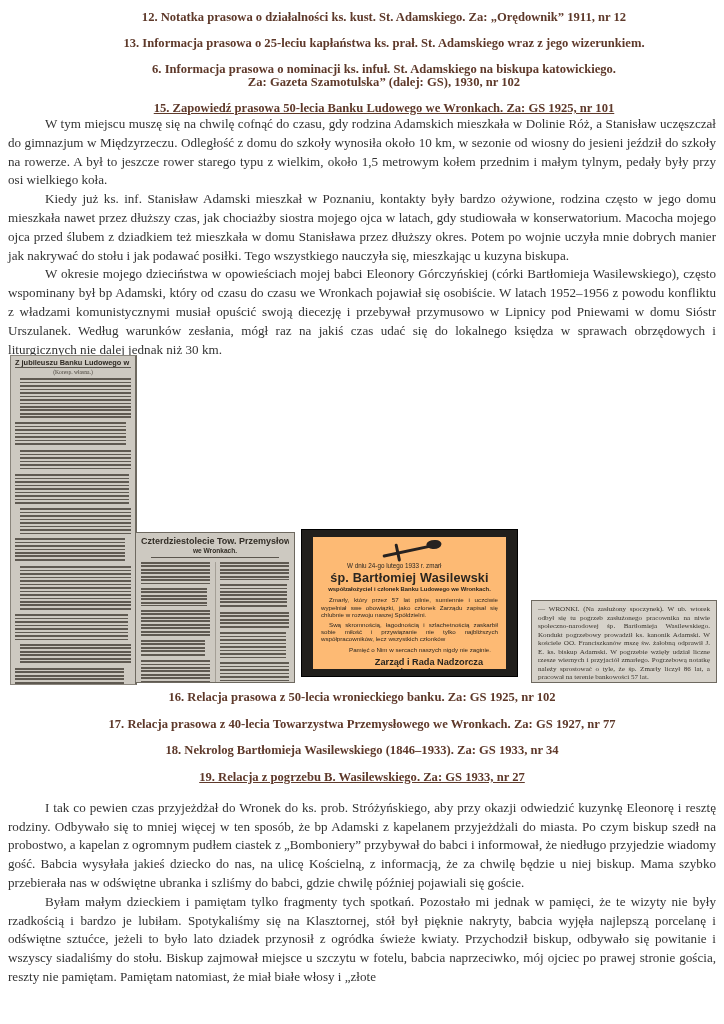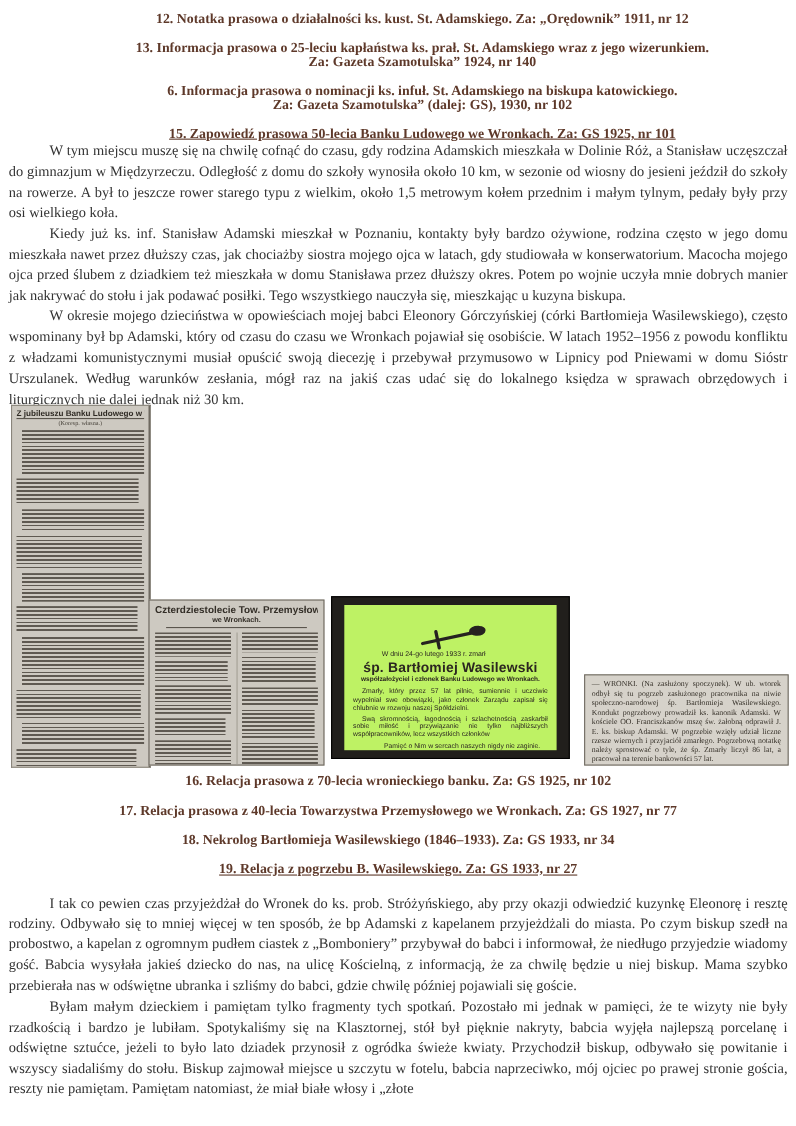"Za: Gazeta Szamotulska” 1924, nr" div { html: <div>Za: Gazeta Szamotulska” 1924, nr 140</div> -> none }
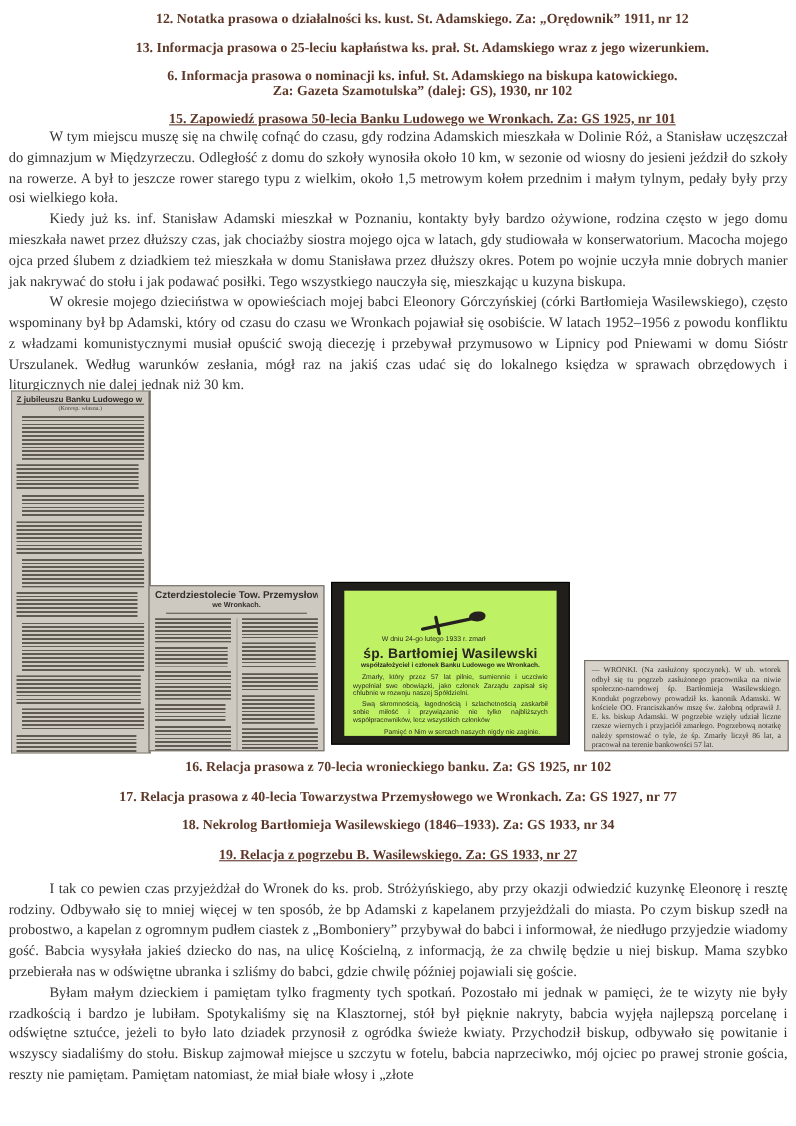"śp. Bartłomiej Wasilewski" .obit-inner { background: #bef264 -> #fdba74; padding: 18px 8px -> 2px 8px }
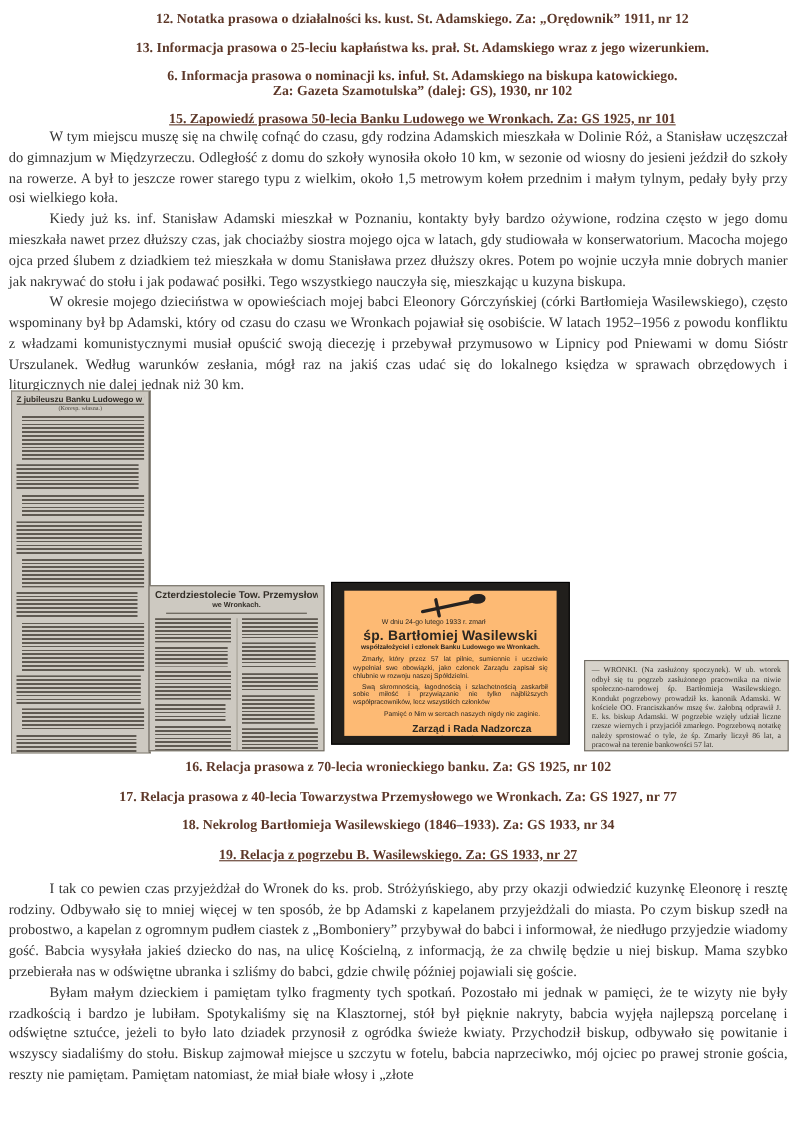"16. Relacja prasowa z 70-lecia" div.cap { text: 70-lecia -> 50-lecia }
